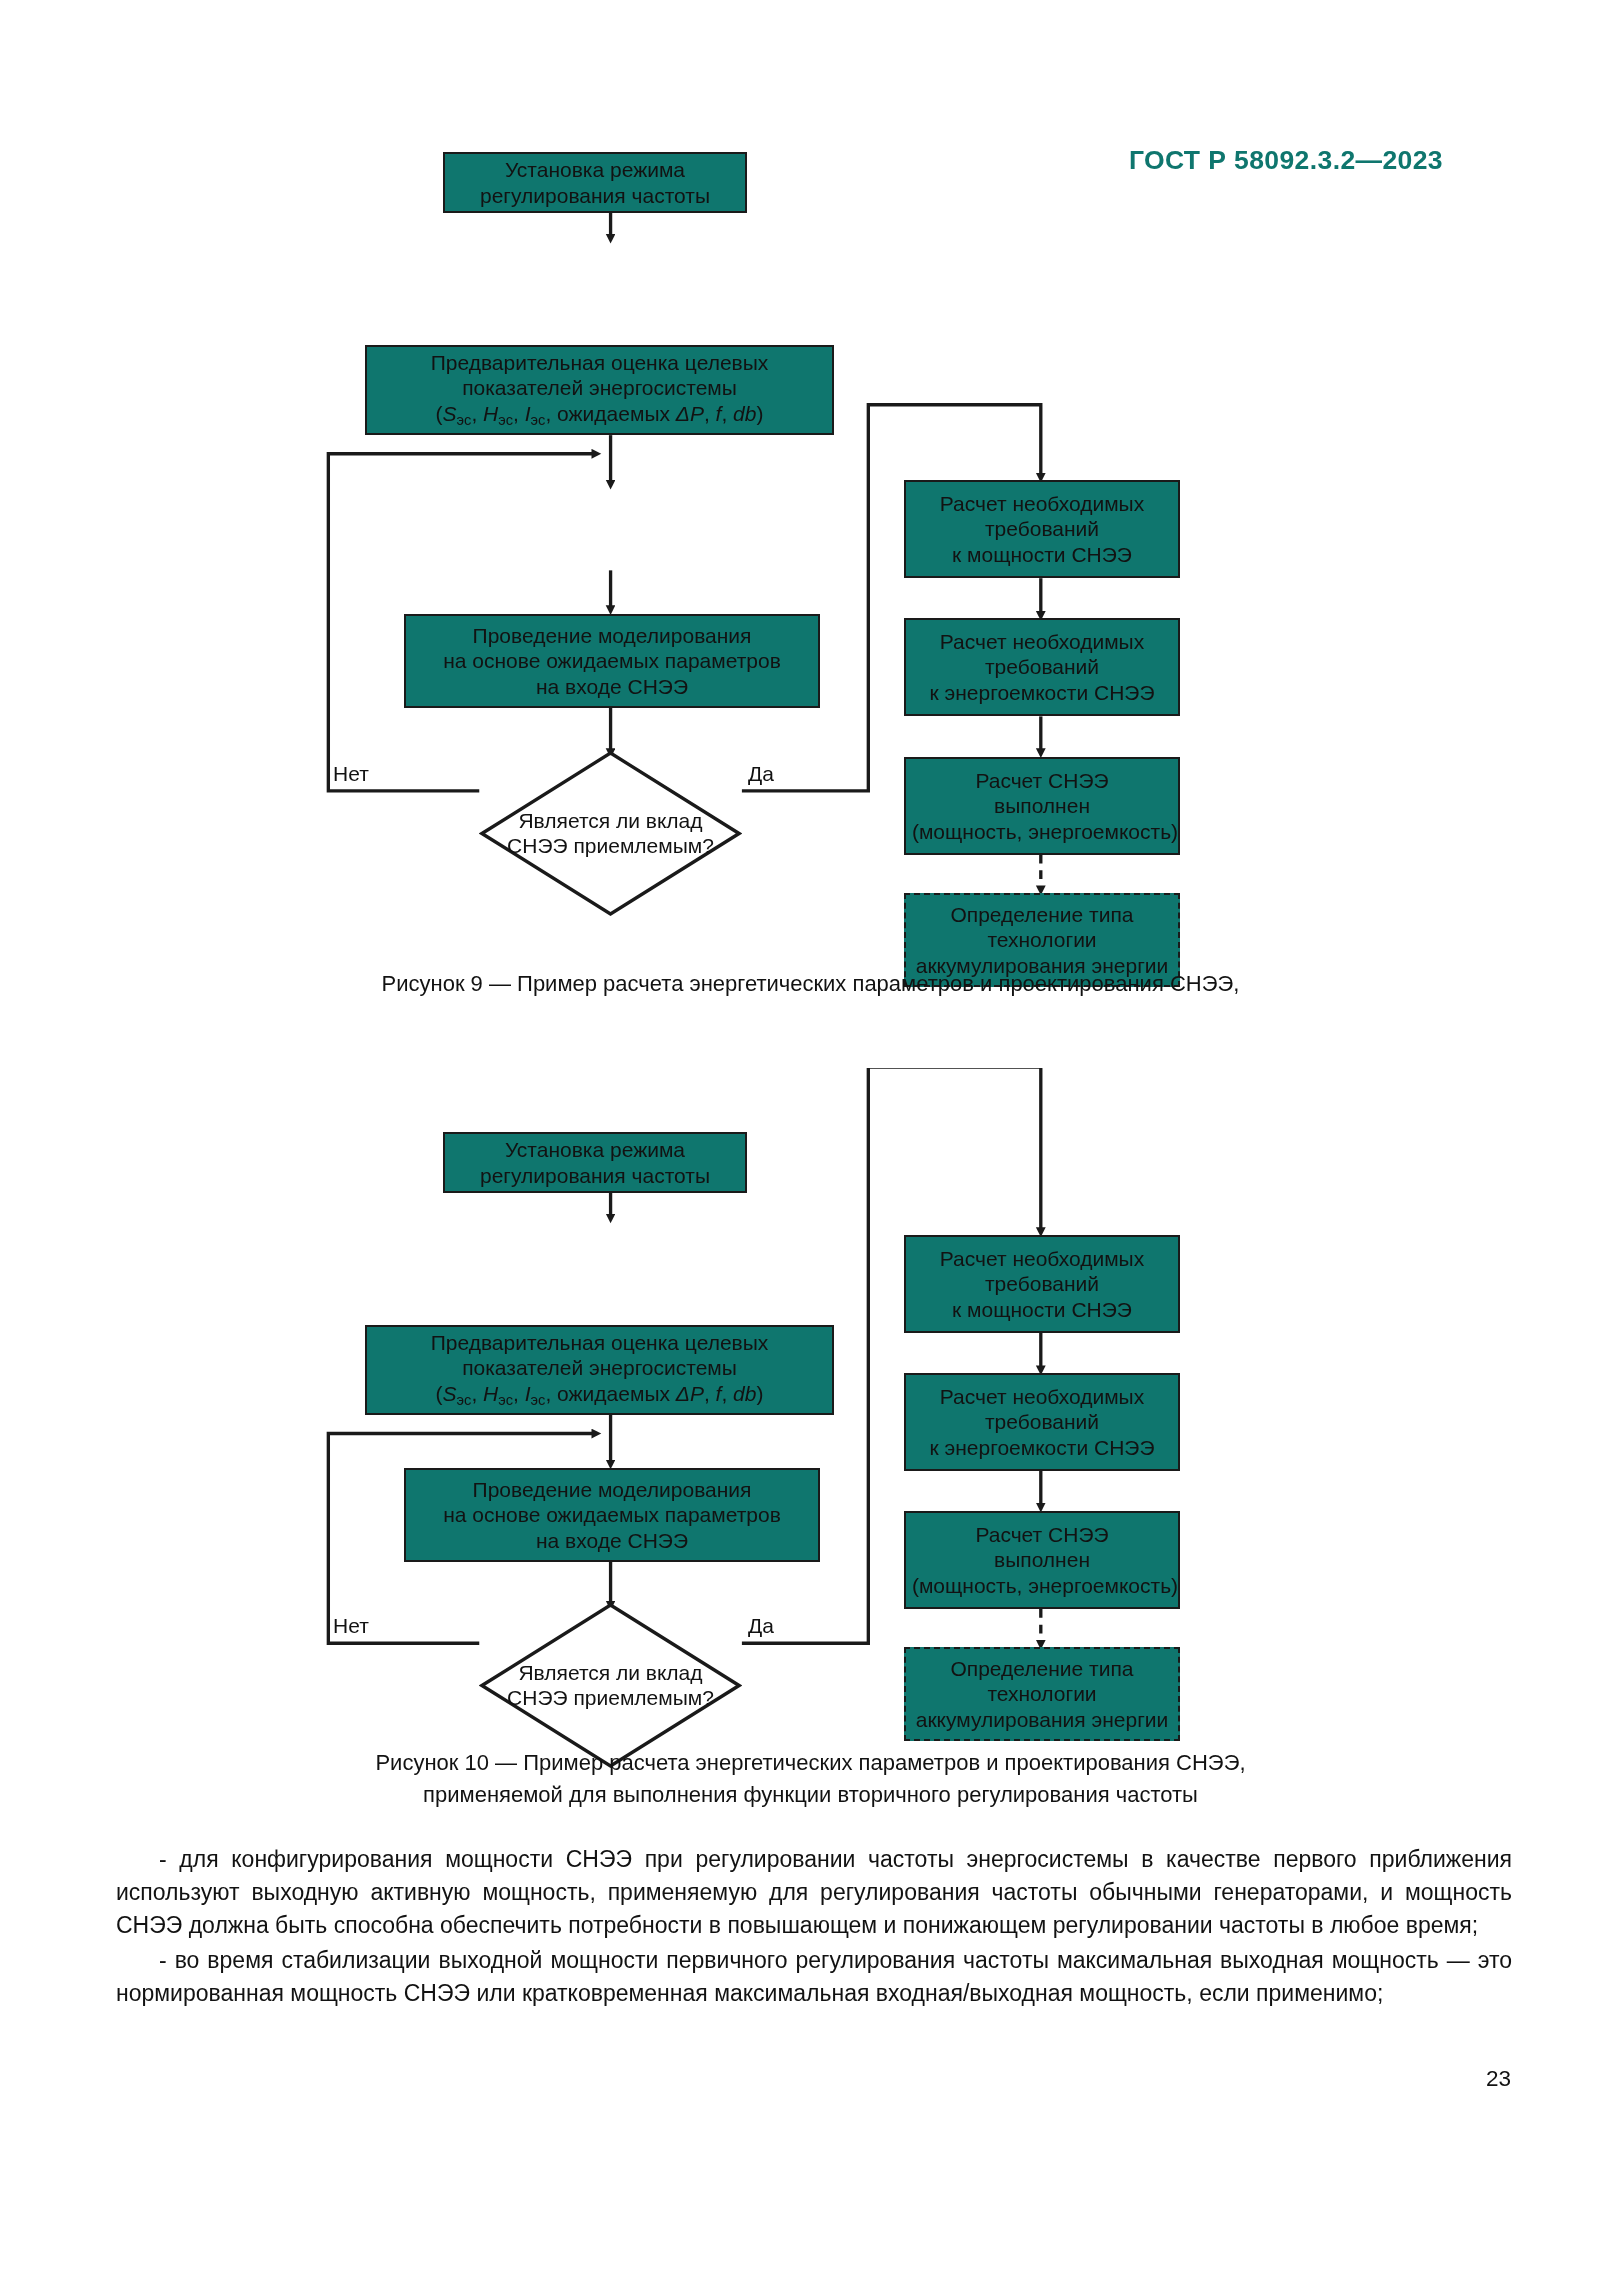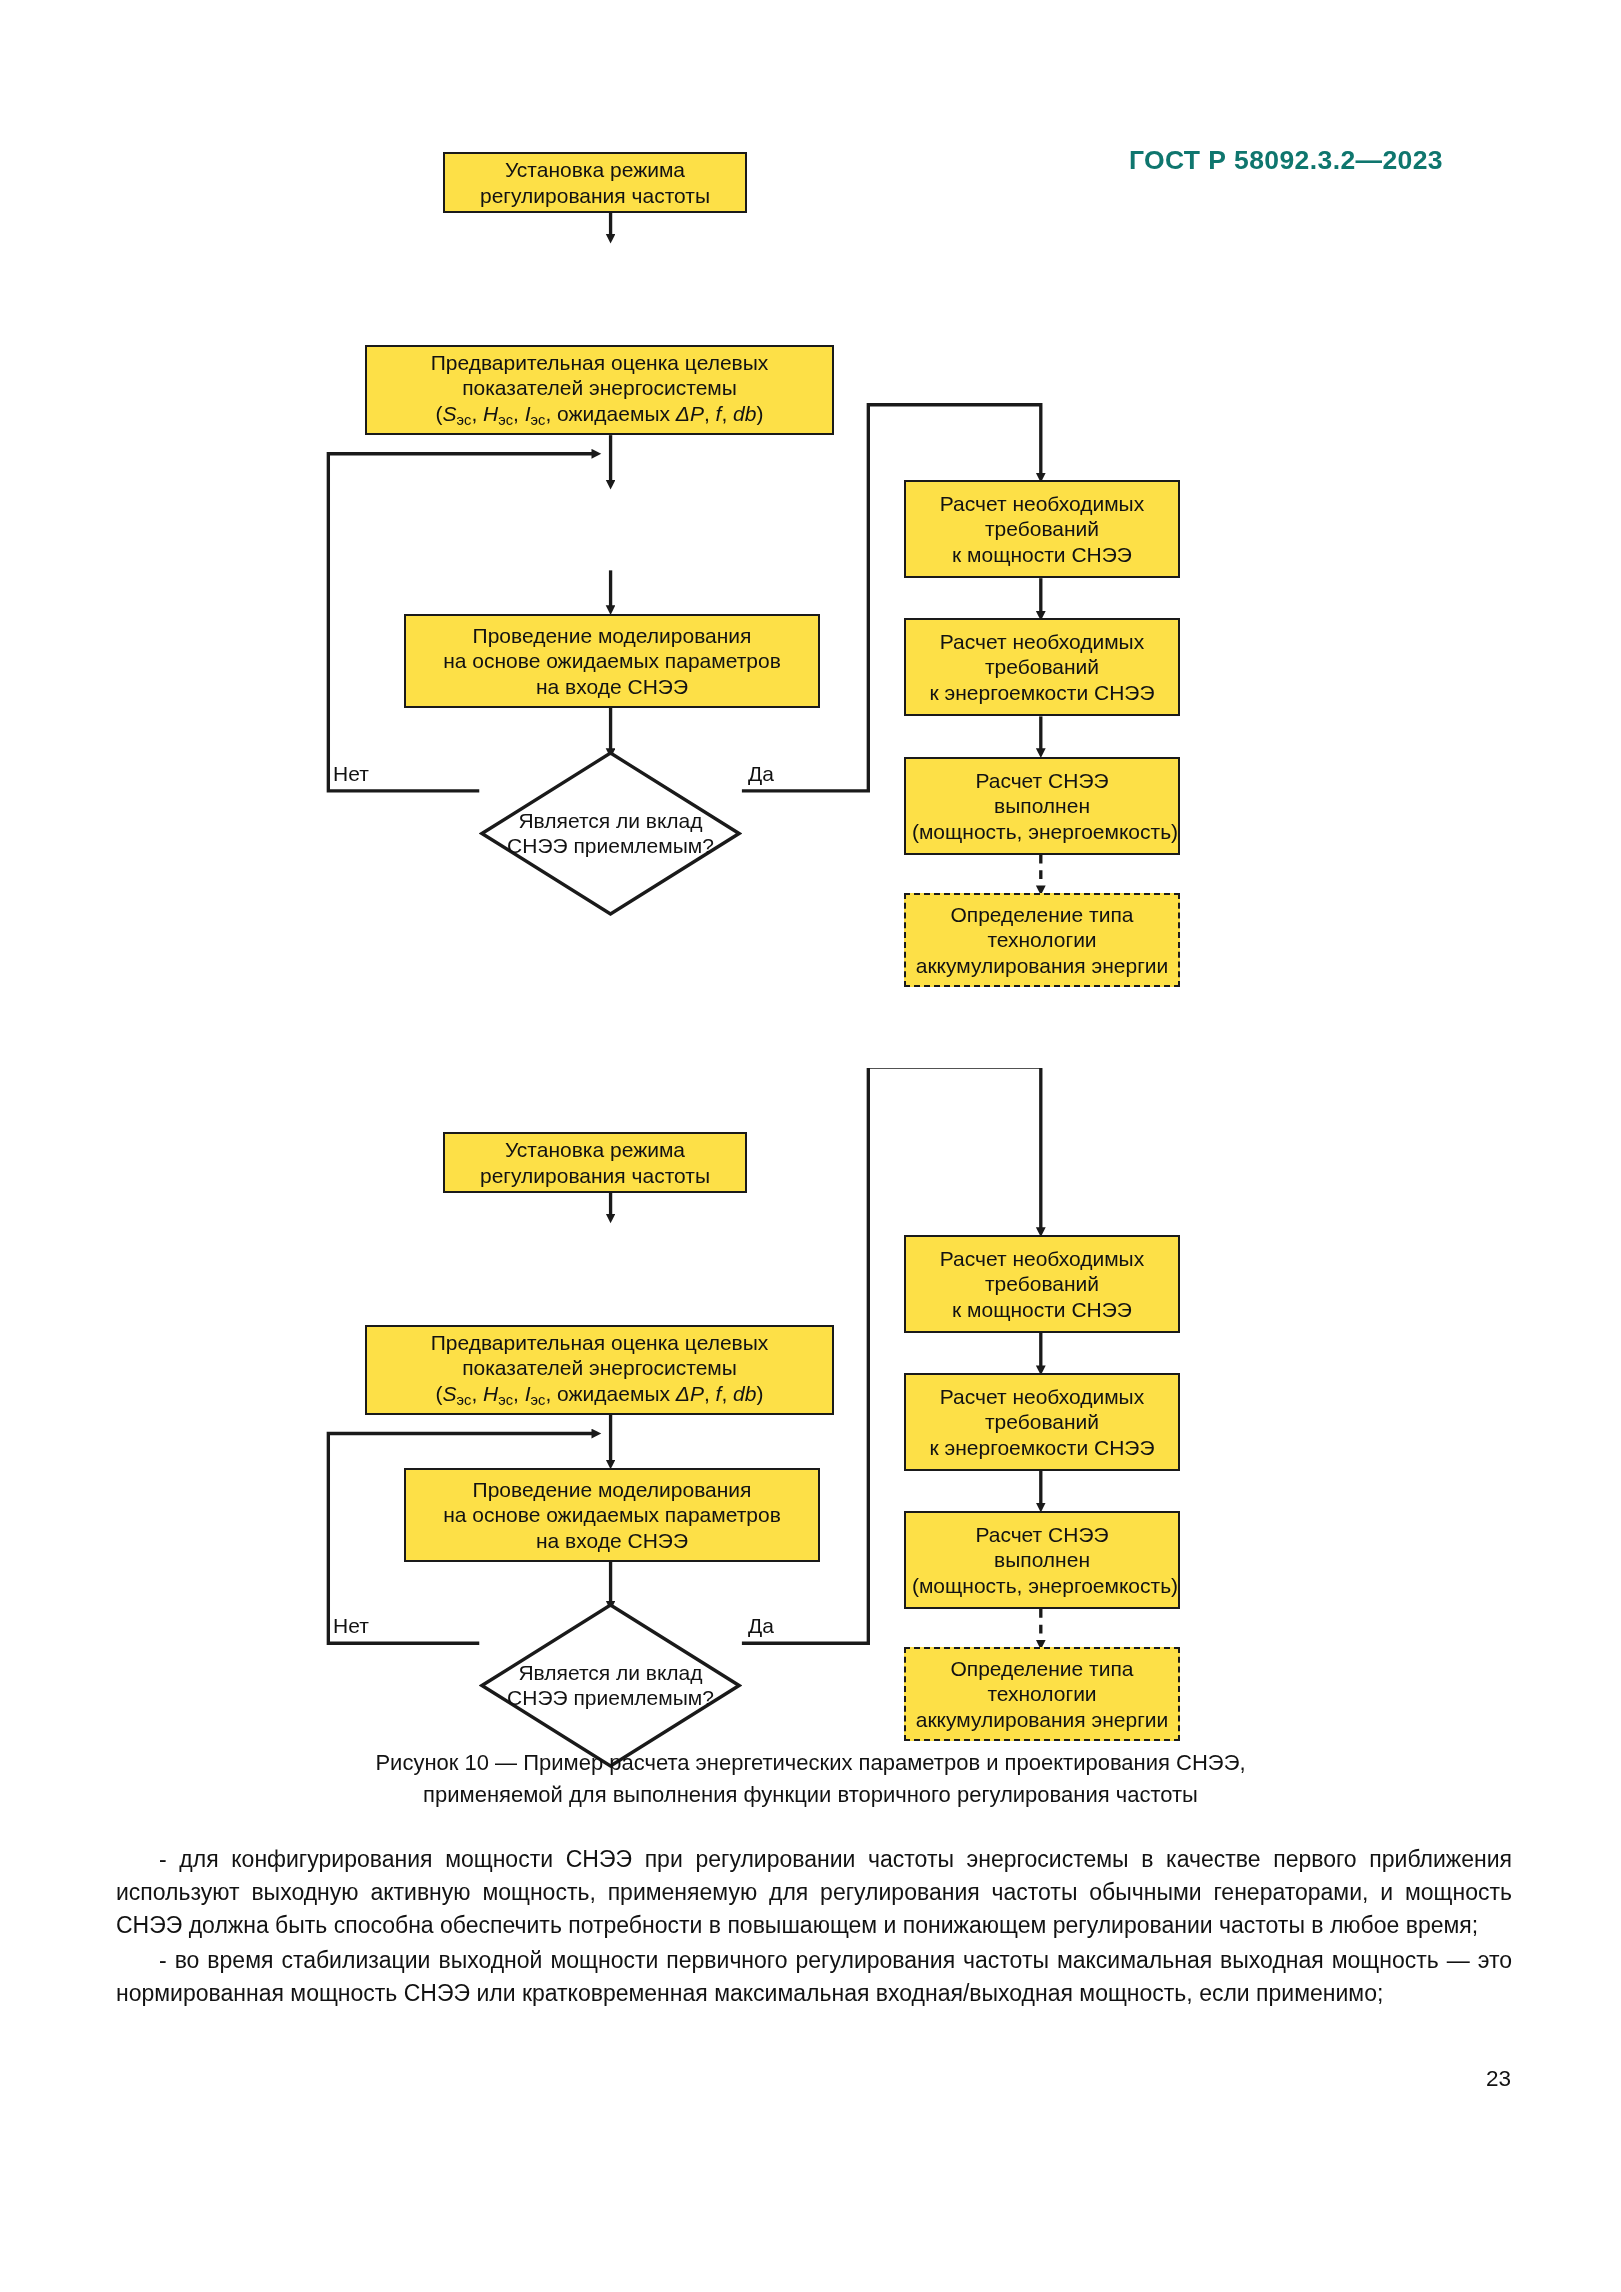"Установка режима" .node { background: #fde047 -> #0f766e }
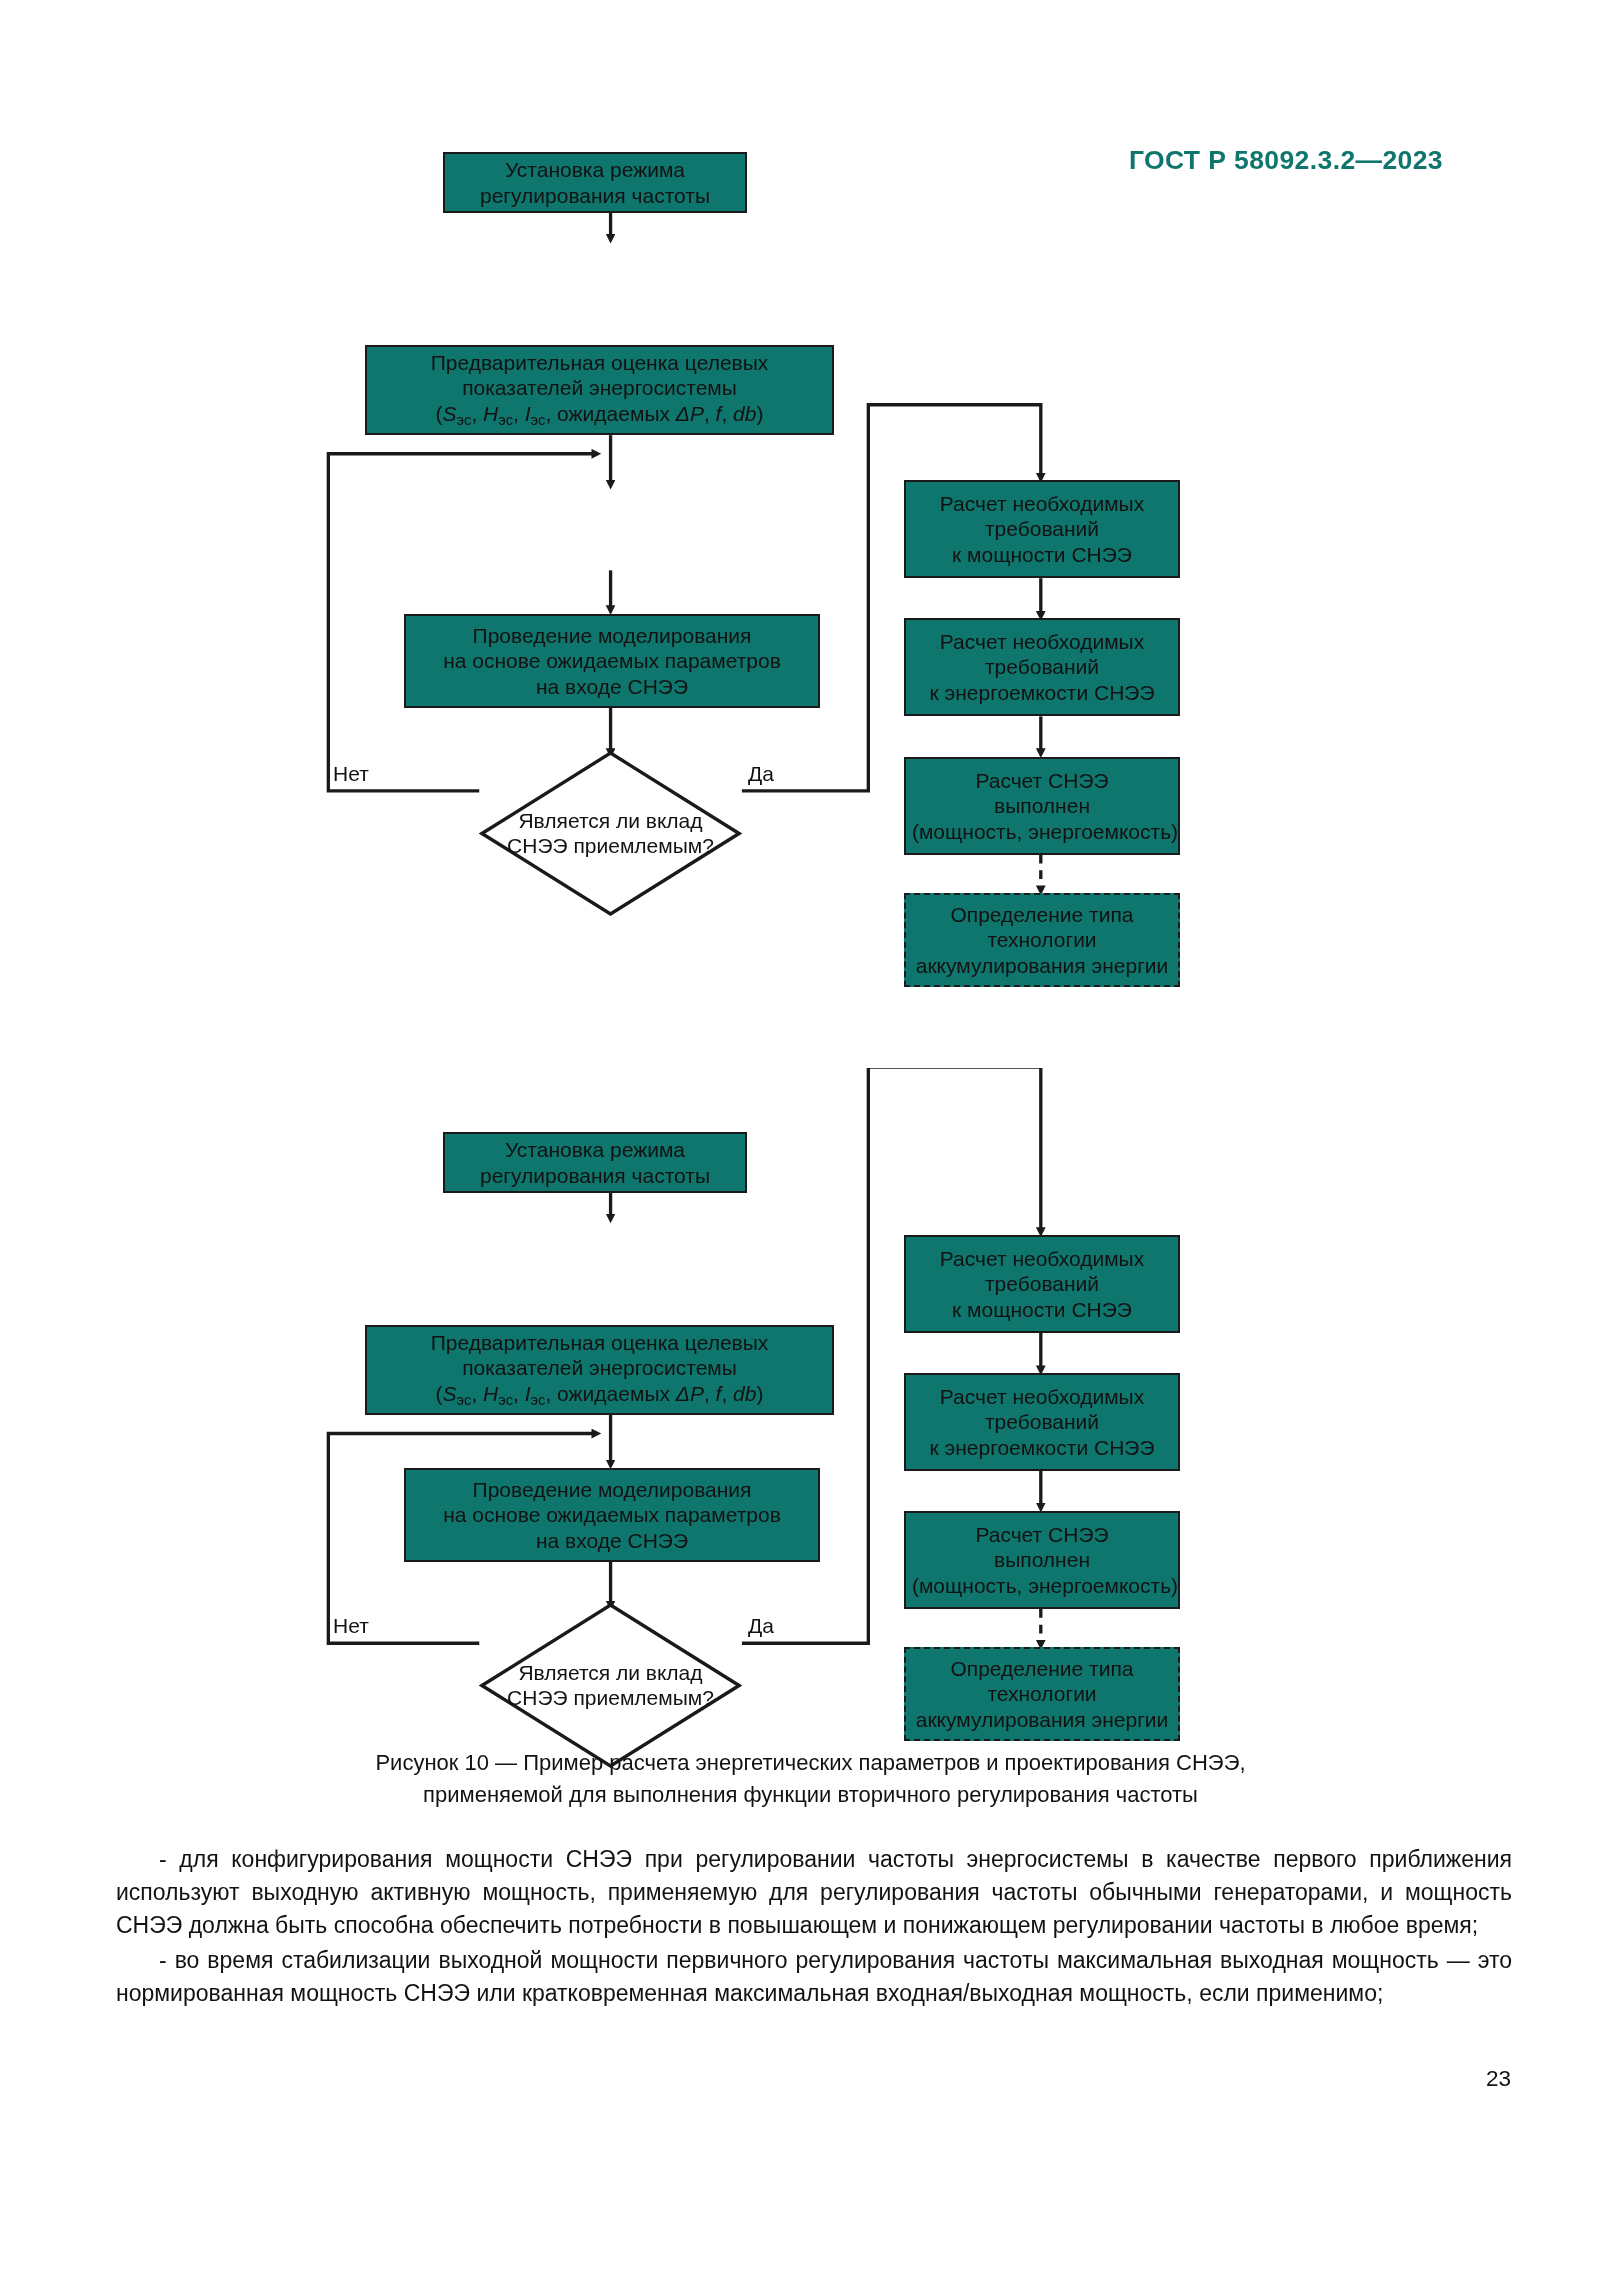"Рисунок 9 — Пример расчета" span.ln { html: none -> <span>Рисунок 9 — Пример расчета энергетических параметров и проектирования СНЭЭ,</span> }
